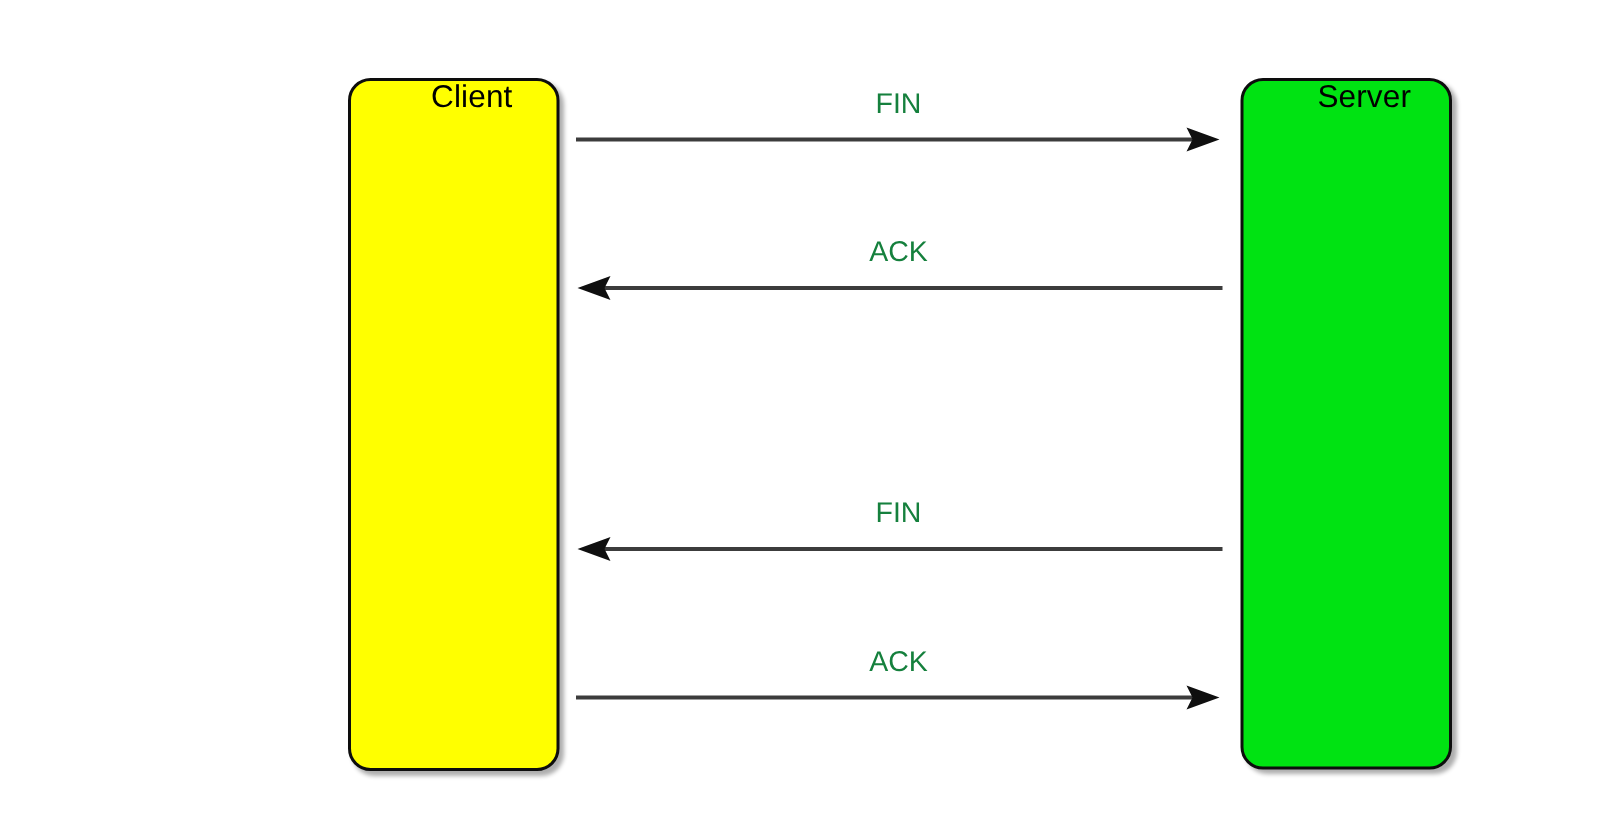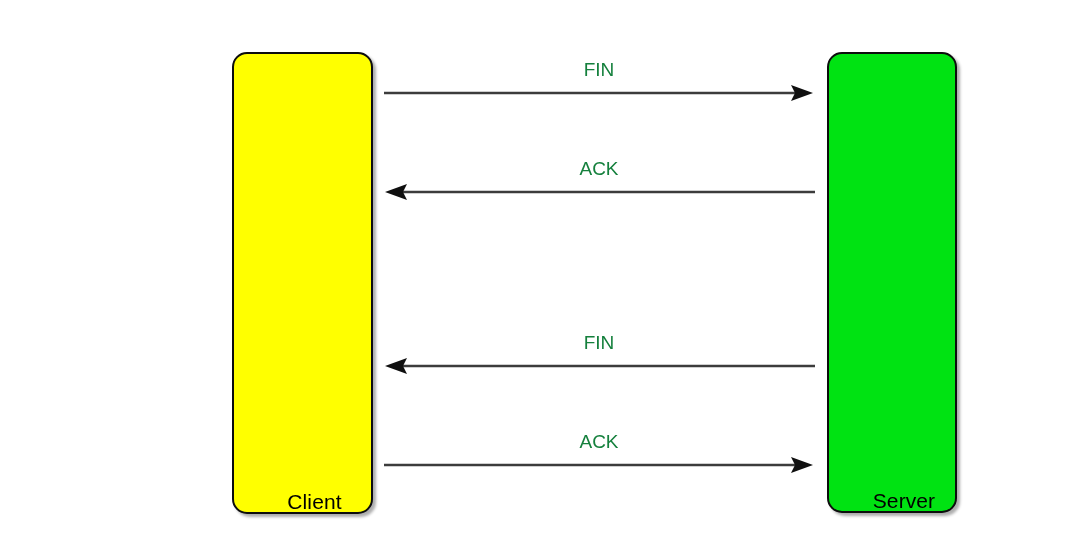"Client" .participant { align-items: flex-end -> flex-start }
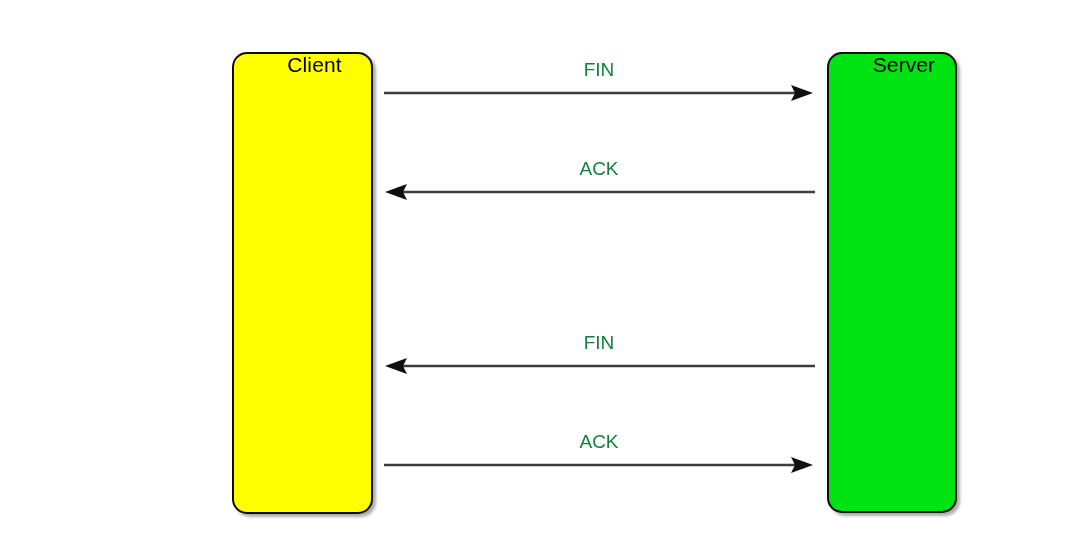"Server" #participant-server { width: 130px -> 141px }
